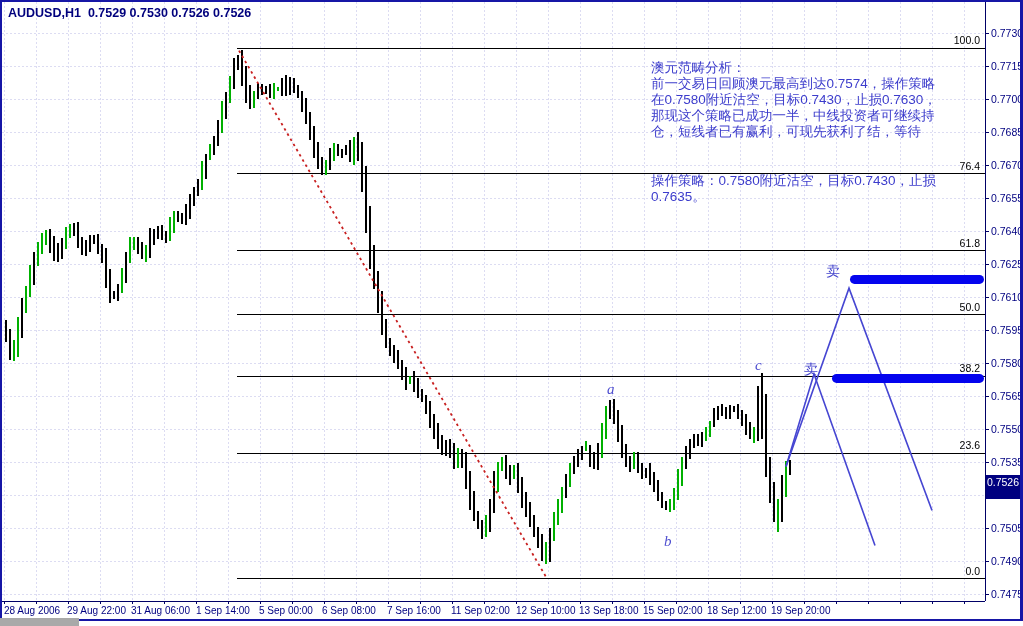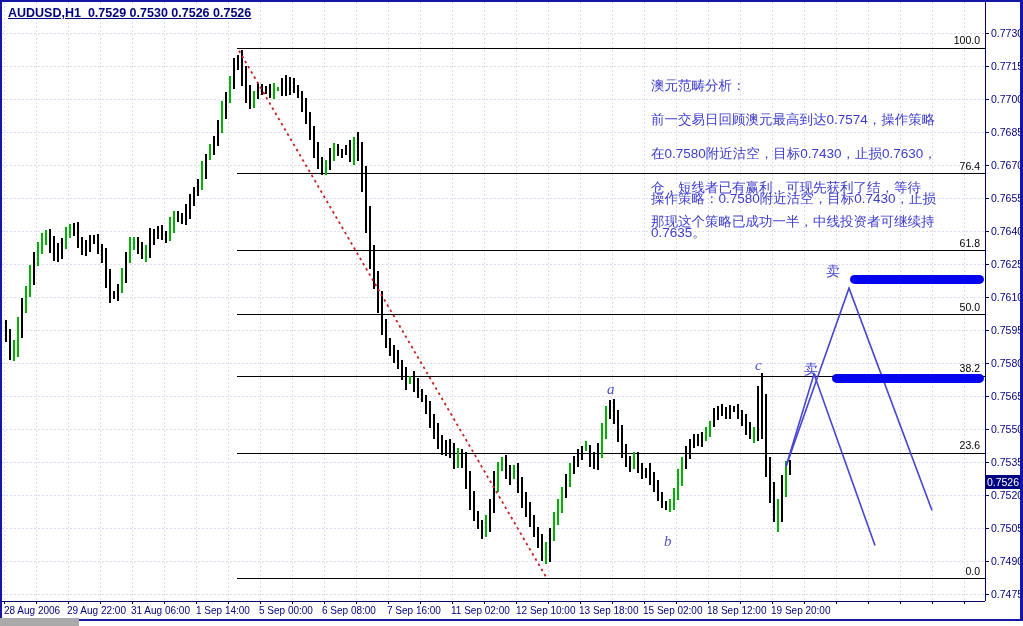"AUDUSD,H1 0.7529 0.7530 0.7526 0.7526" .quote { text-decoration: underline -> none }
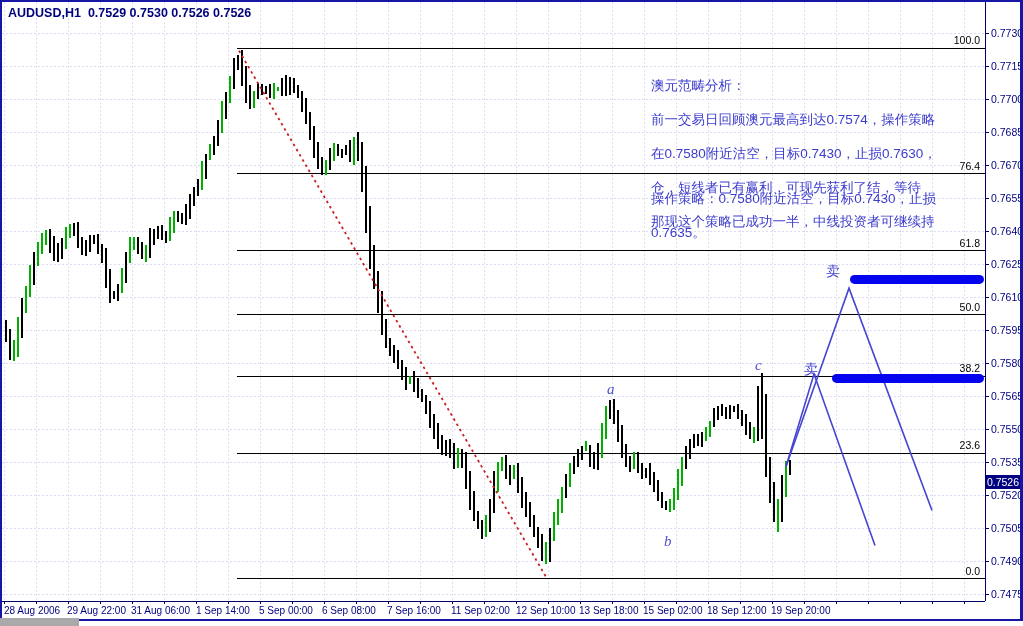"澳元范畴分析：" .annot div { margin-top: 18px -> none }
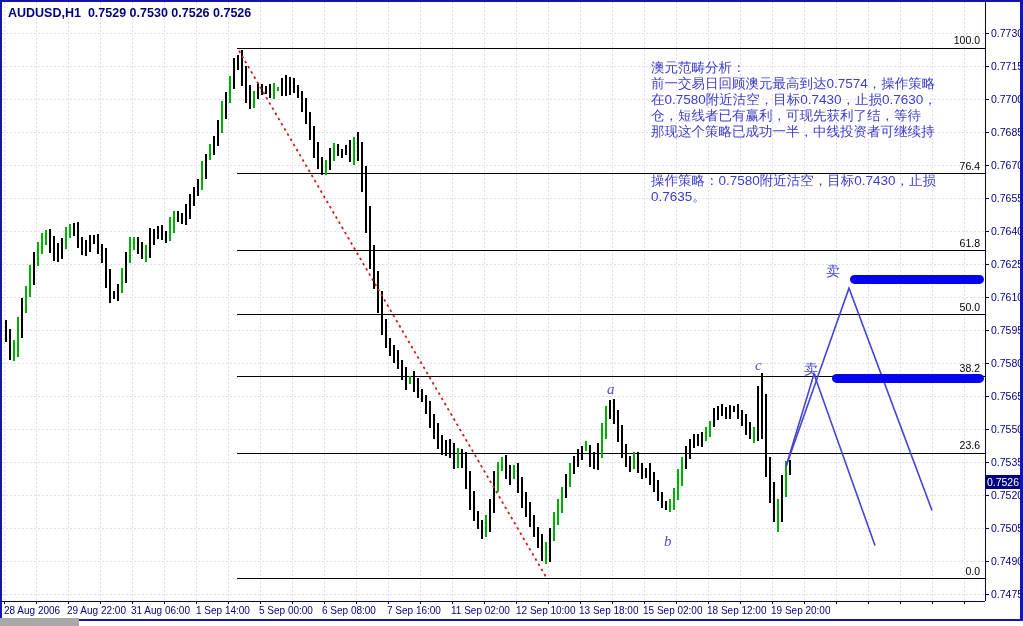"仓，短线者已有赢利，可现先获利了结，等待" div { order: before "那现这个策略已成功一半，中线投资者可继续持" -> after "那现这个策略已成功一半，中线投资者可继续持" }
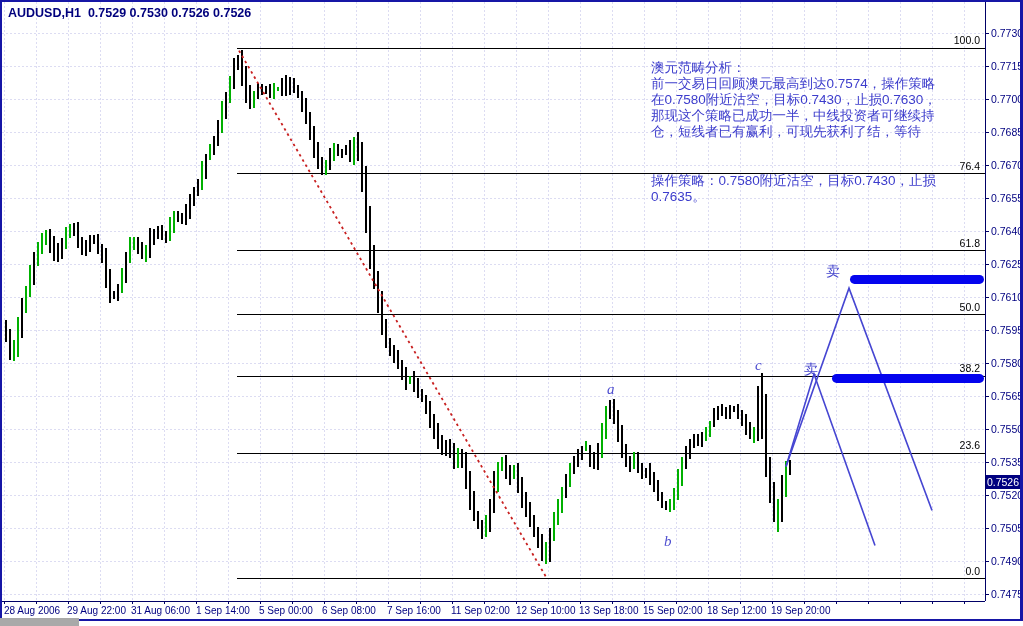"0.7526" #price-badge { height: 14px -> 24px }
